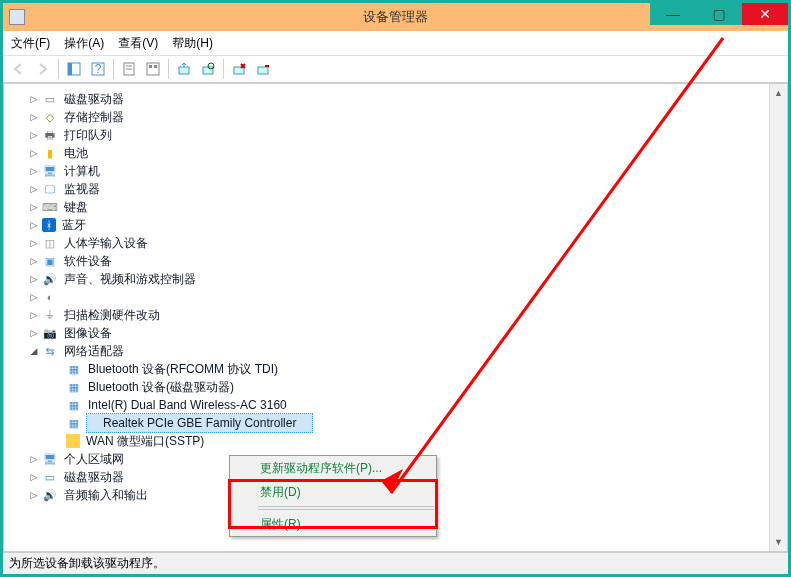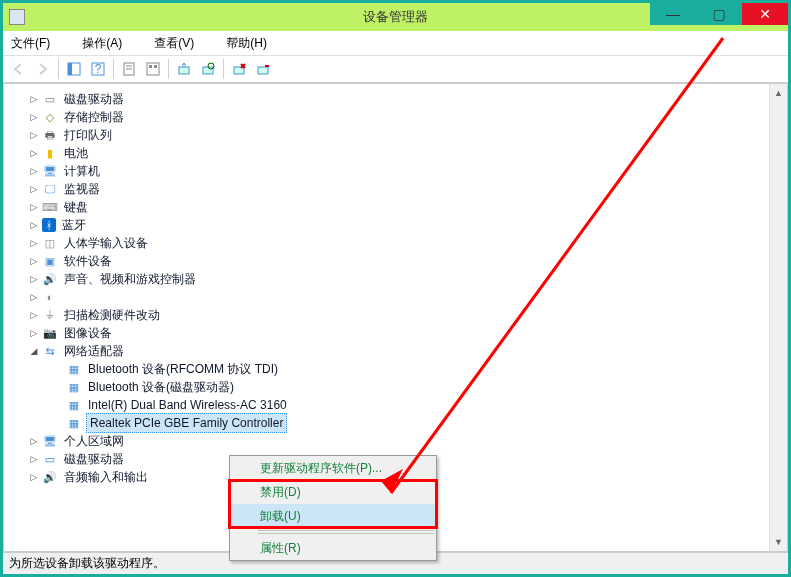"设备管理器" .titlebar { background: #bef264 -> #fdba74 }
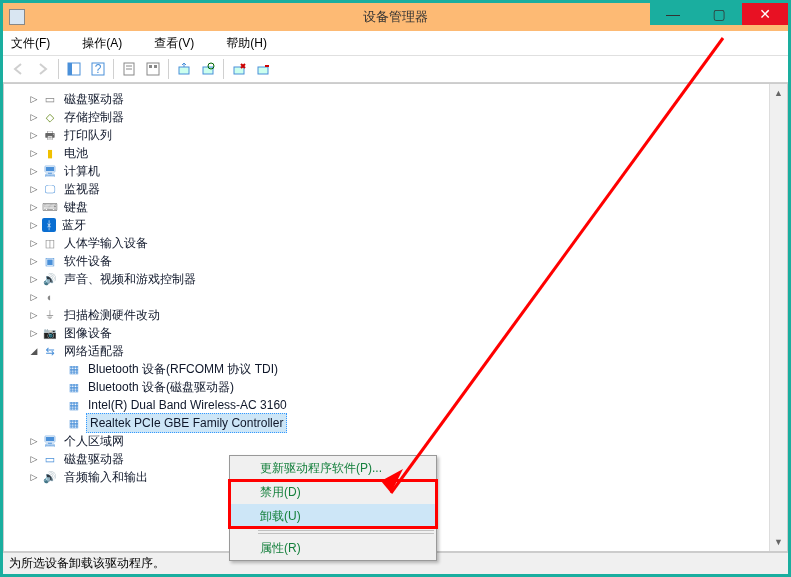"文件(F)" .menubar { gap: 32px -> 14px }
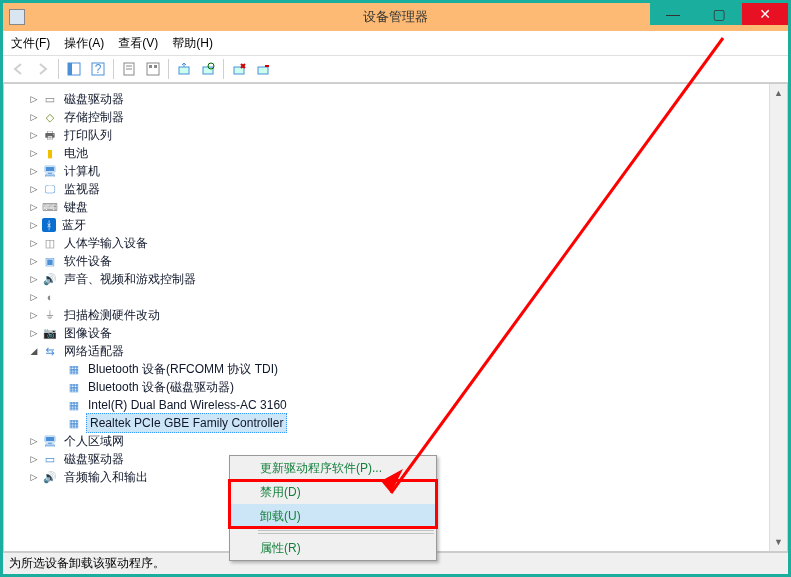"Realtek PCIe GBE Family Controller" .nlabel.selected { padding: 0 3px -> 0 16px }
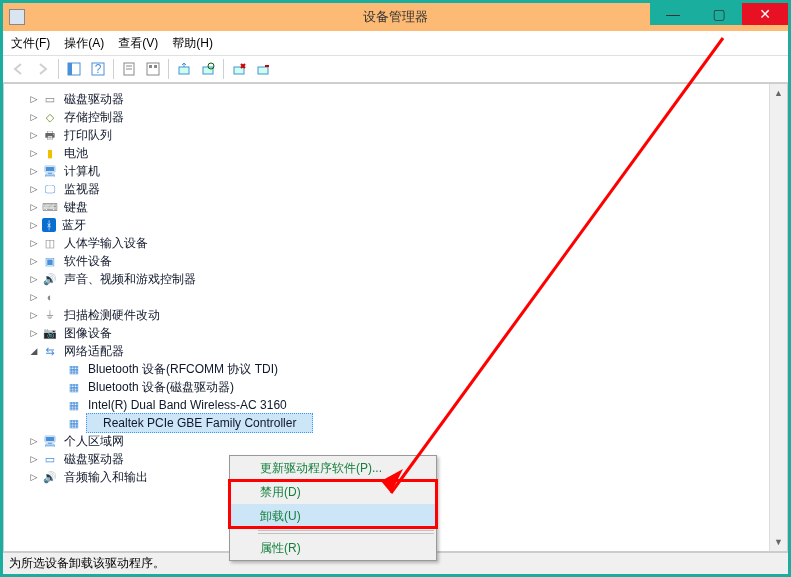"WAN 微型端口(SSTP)" div.node { html: none -> <div> <span>·</span> <span></span> <span>WAN 微型端口(SSTP)</span> </div> }
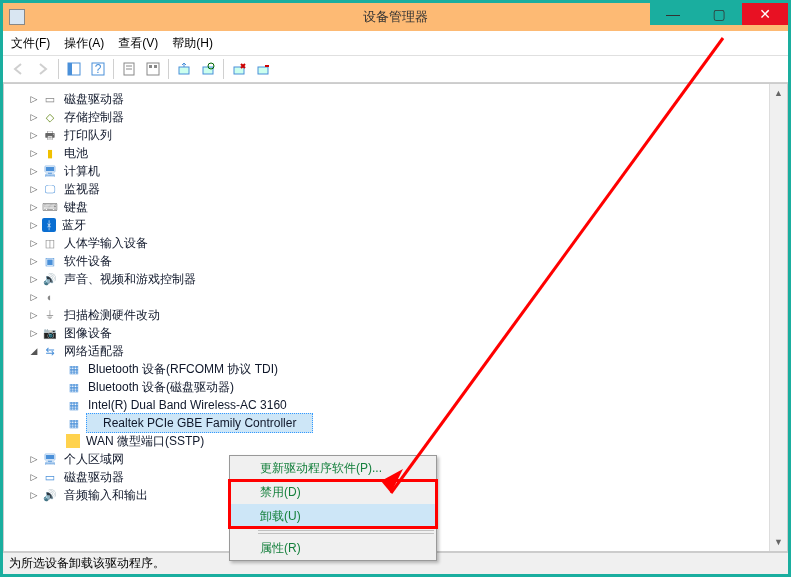"卸载(U)" div.ctxitem { html: <div> <span>卸载(U)</span> </div> -> none }
